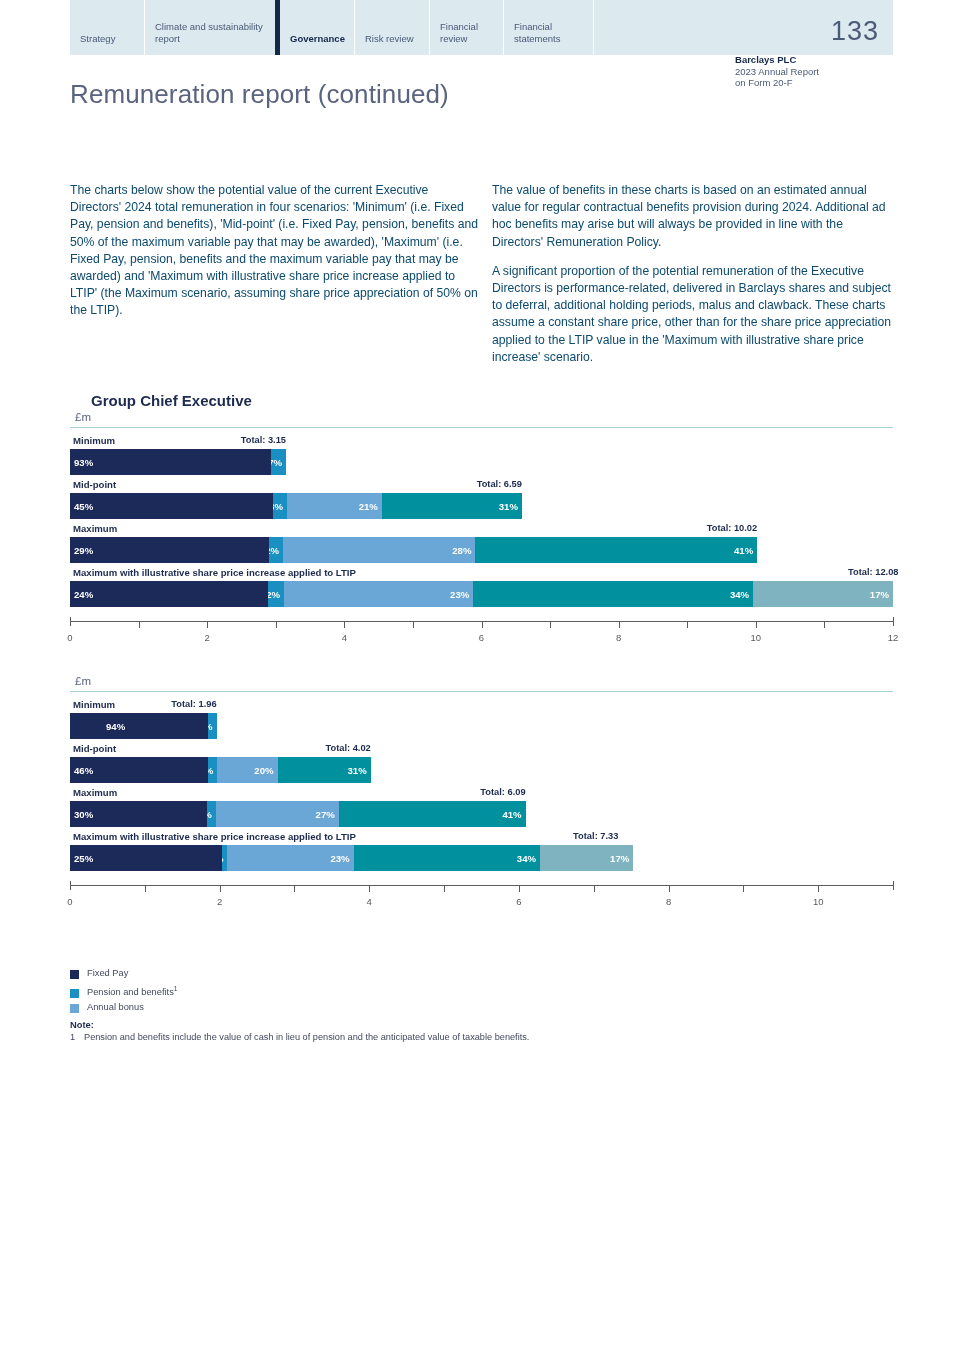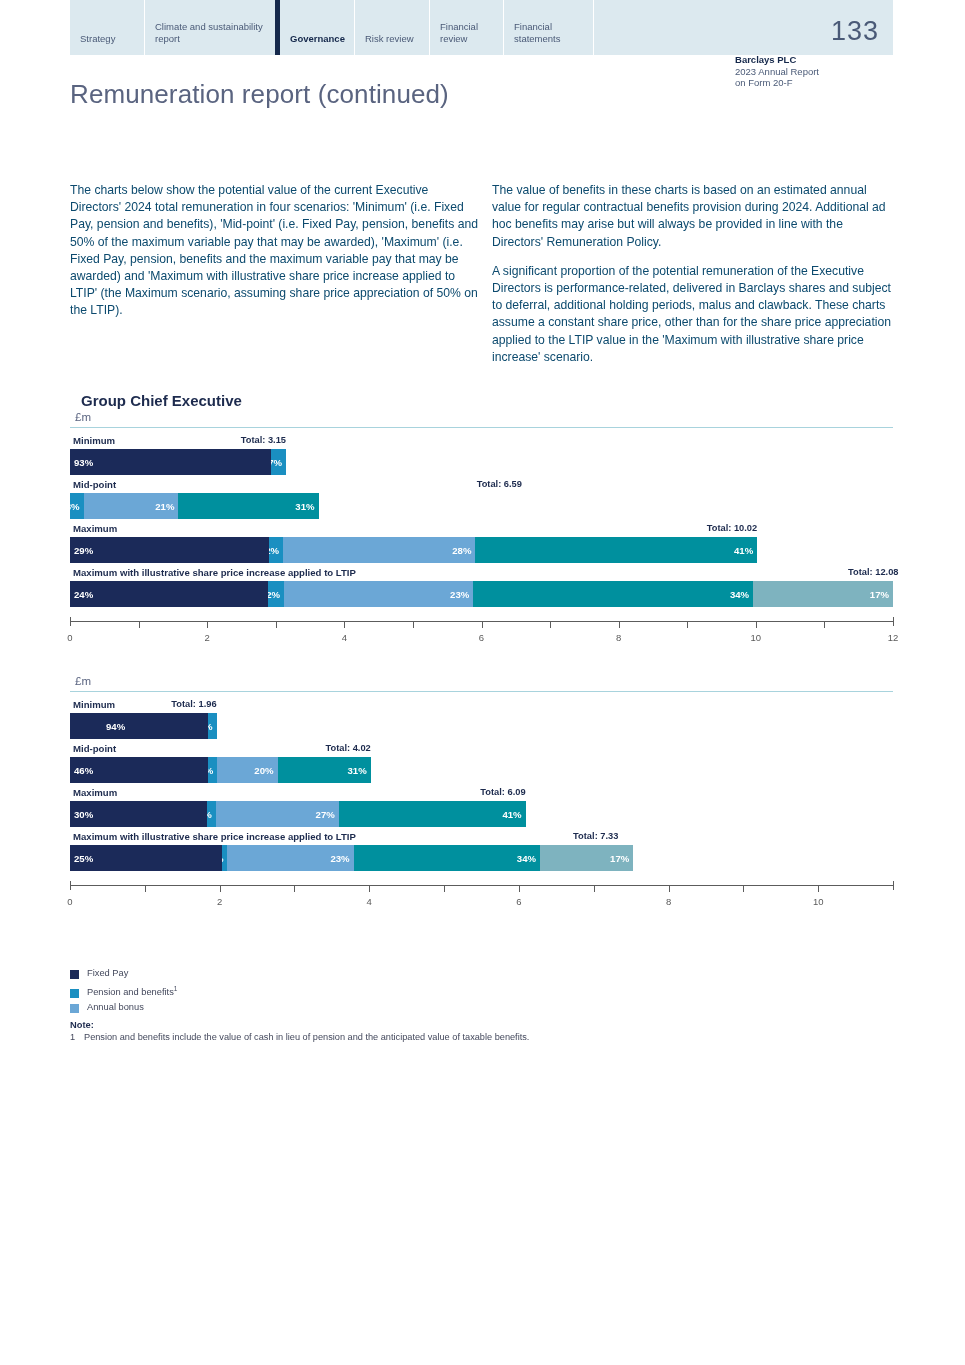"Group Chief Executive" .chart-title { margin: 0 0 2px 11px -> 0 0 2px 21px }
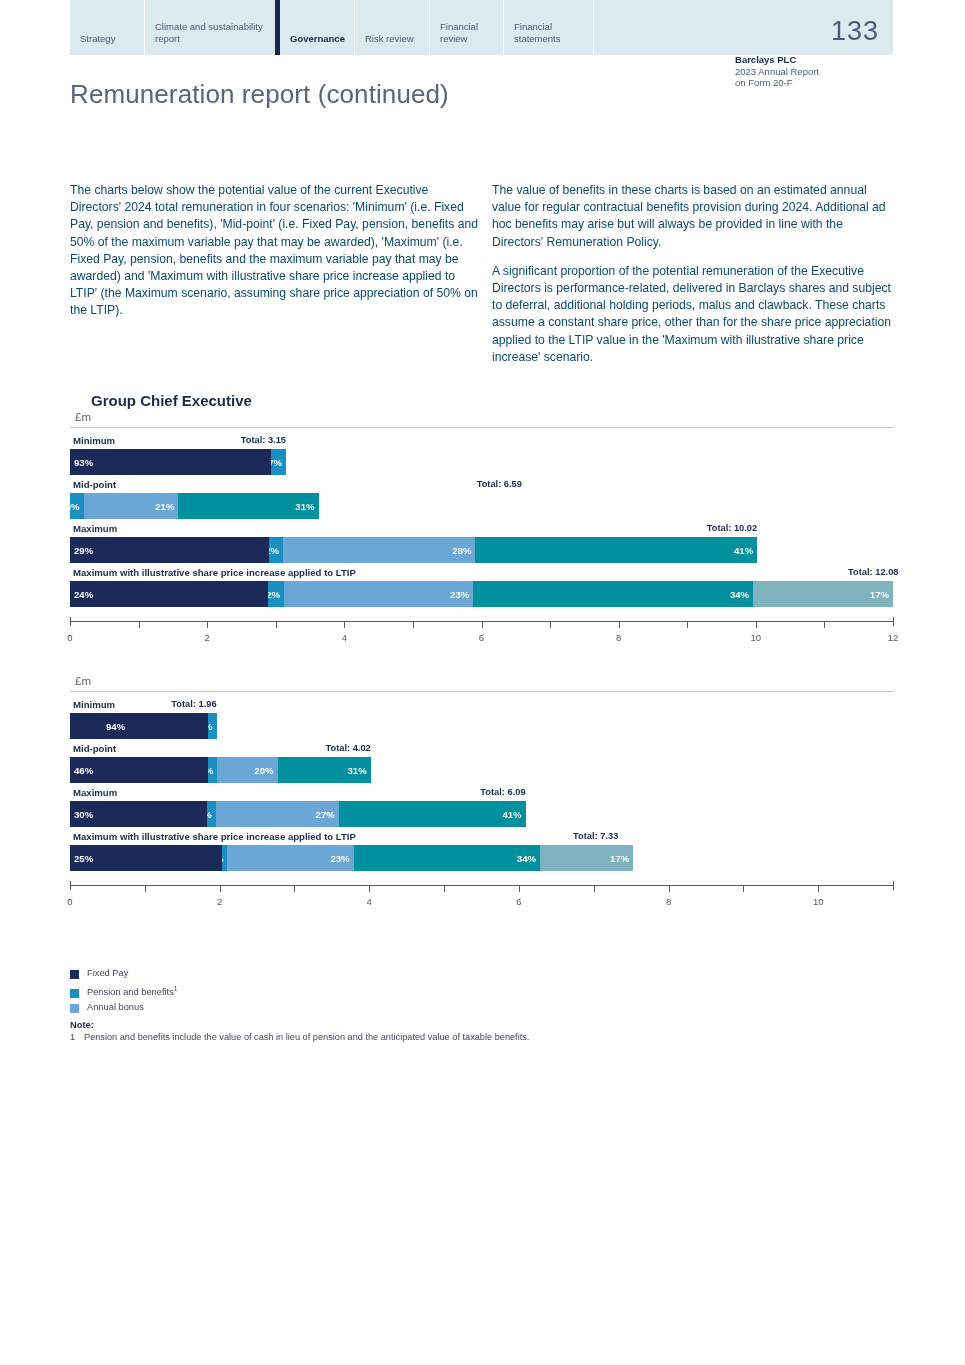"45%" div.seg { html: none -> <div>45%</div> }
